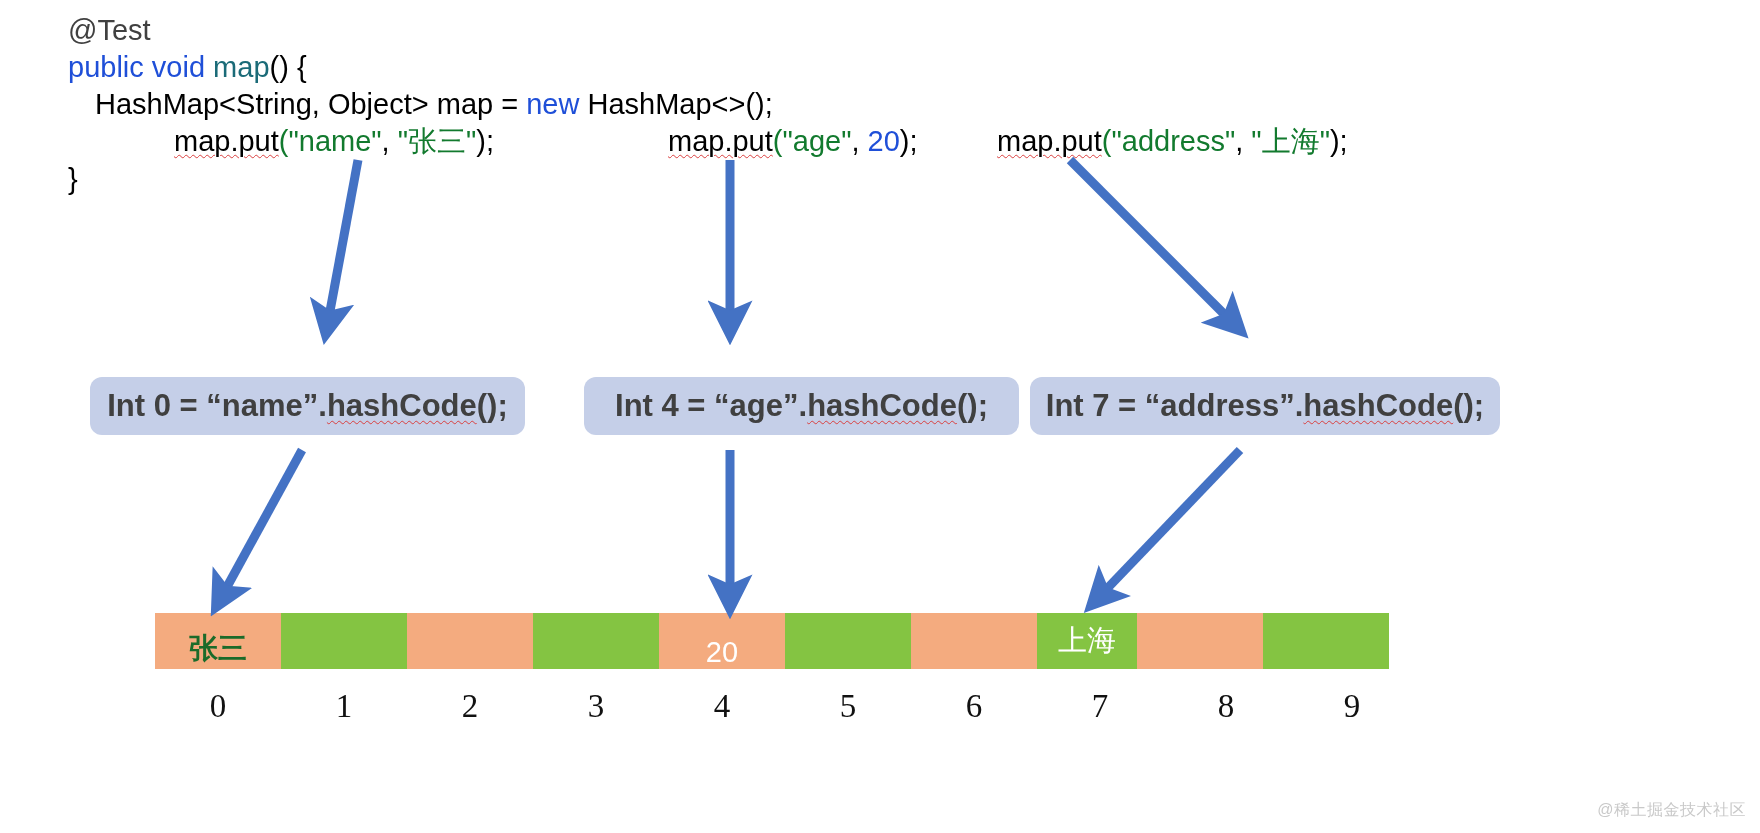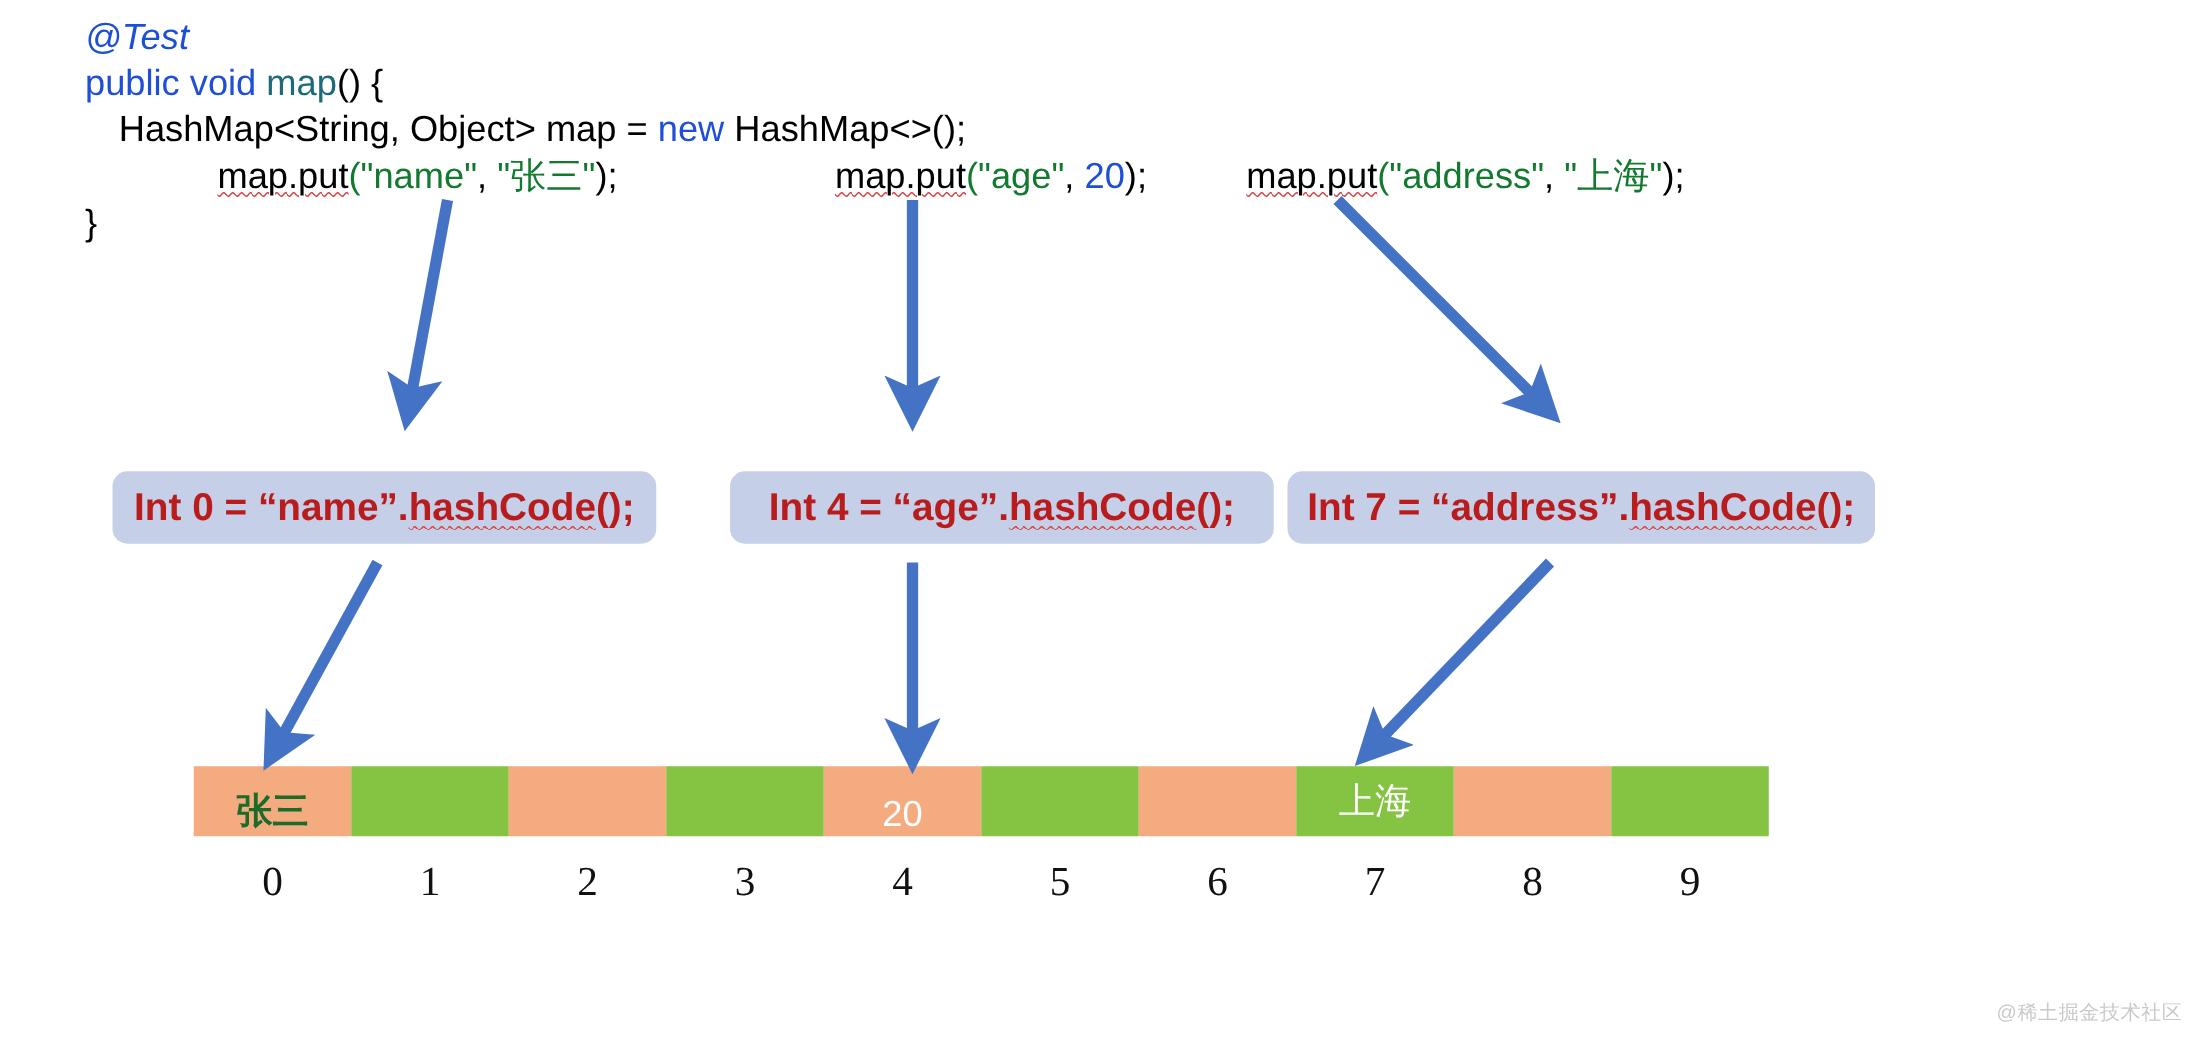"@Test" .tok-annot { color: #1d4ed8 -> #404040; font-style: italic -> none }
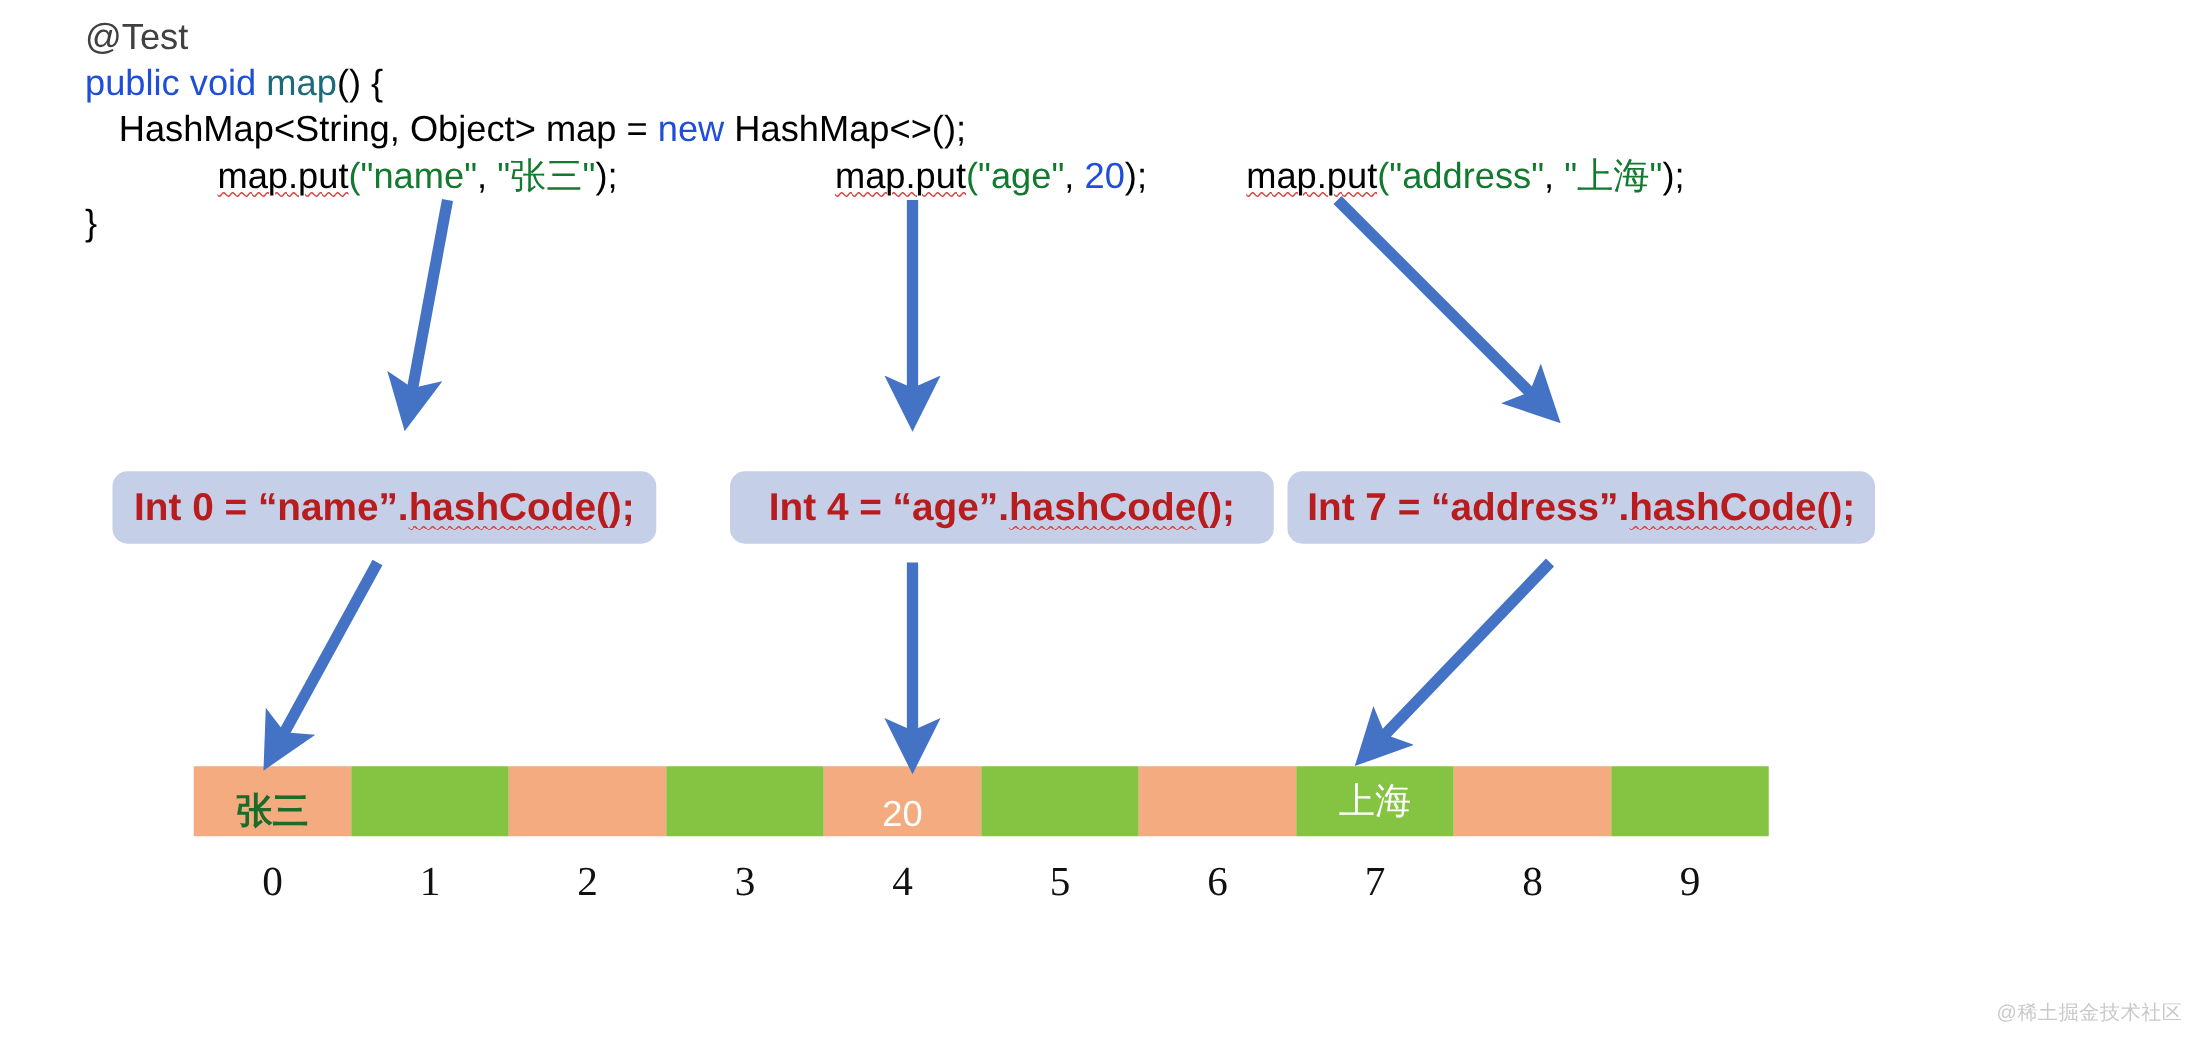"Int 0 = “name”." .hash-box { color: #b91c1c -> #404040 }
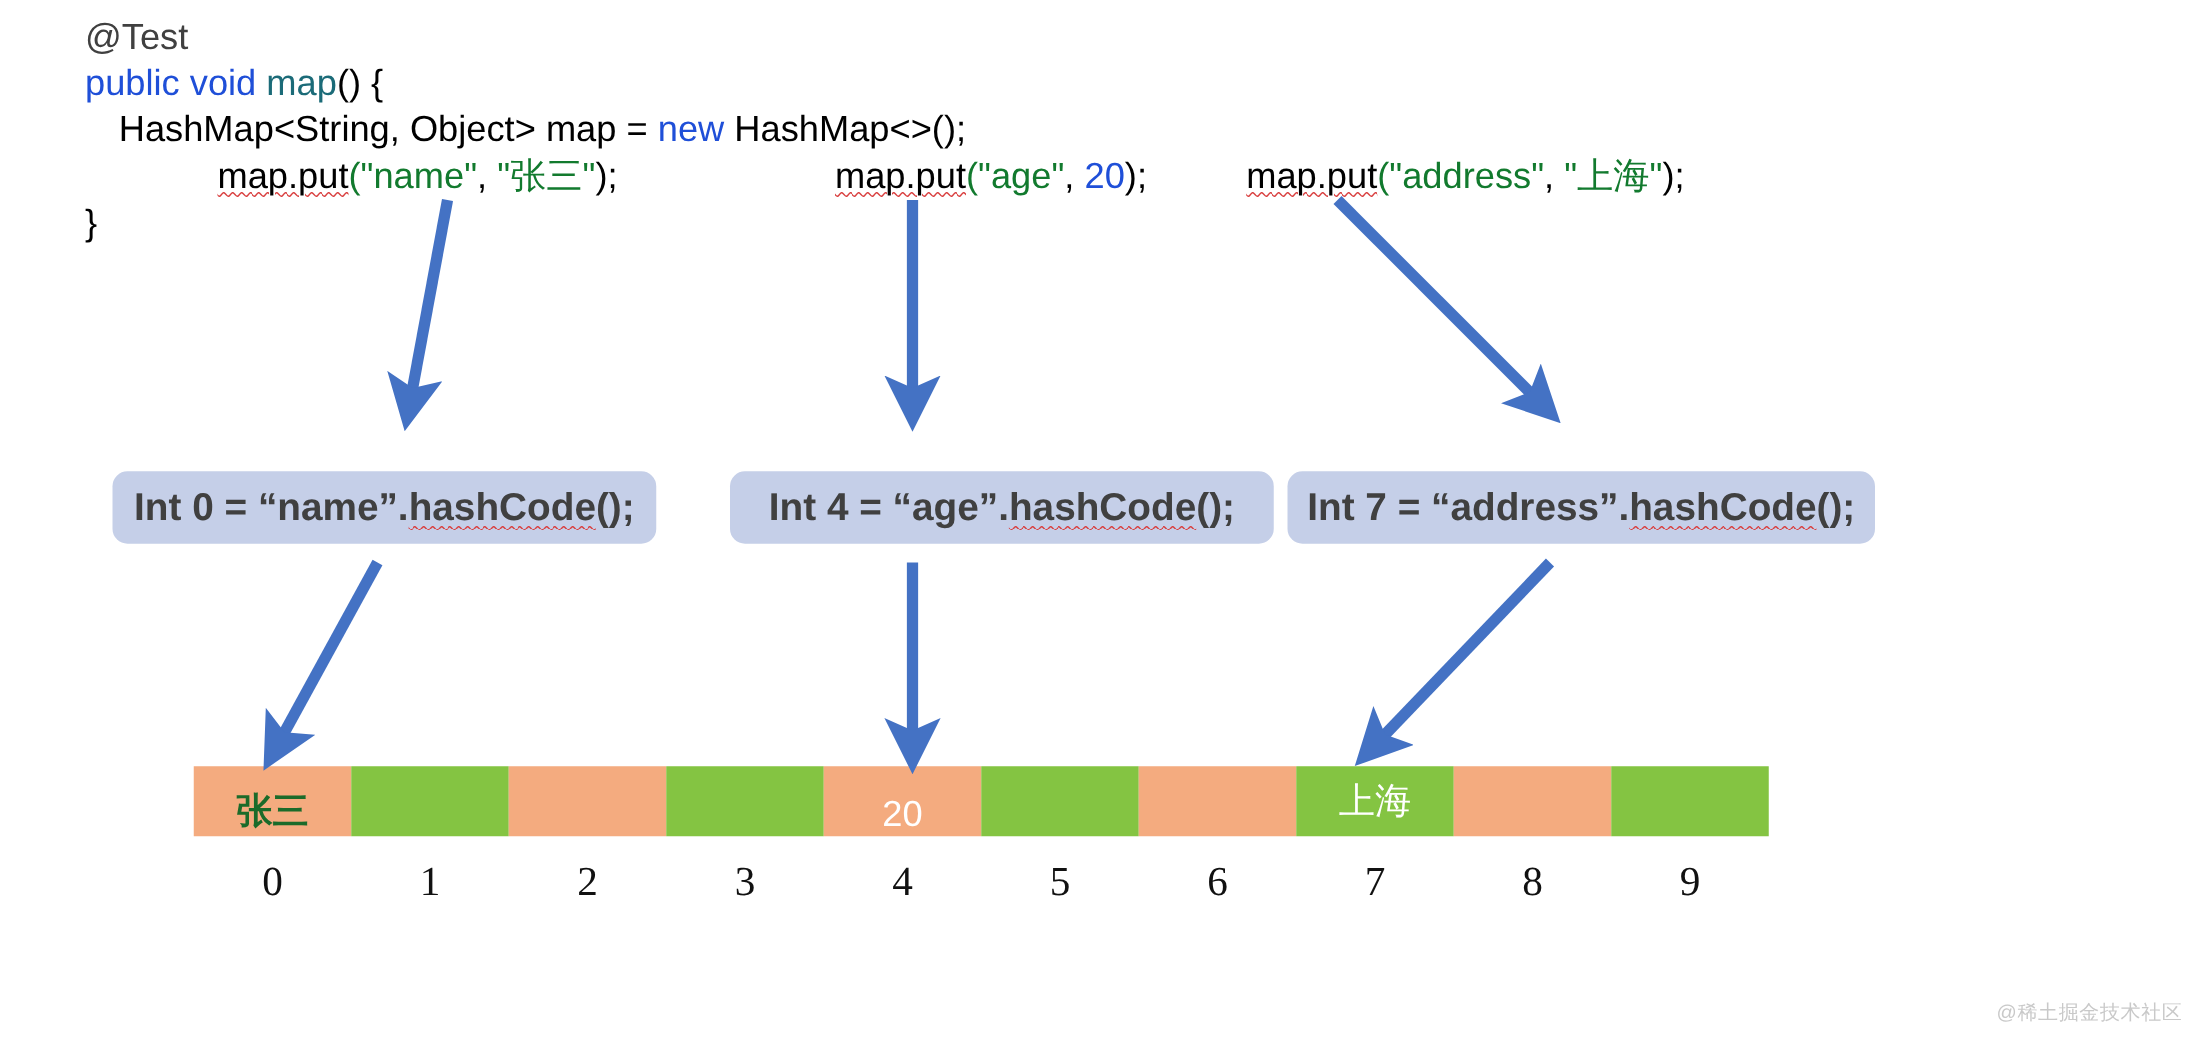"上海" div.bucket-cell { width: 126px -> 100px }
